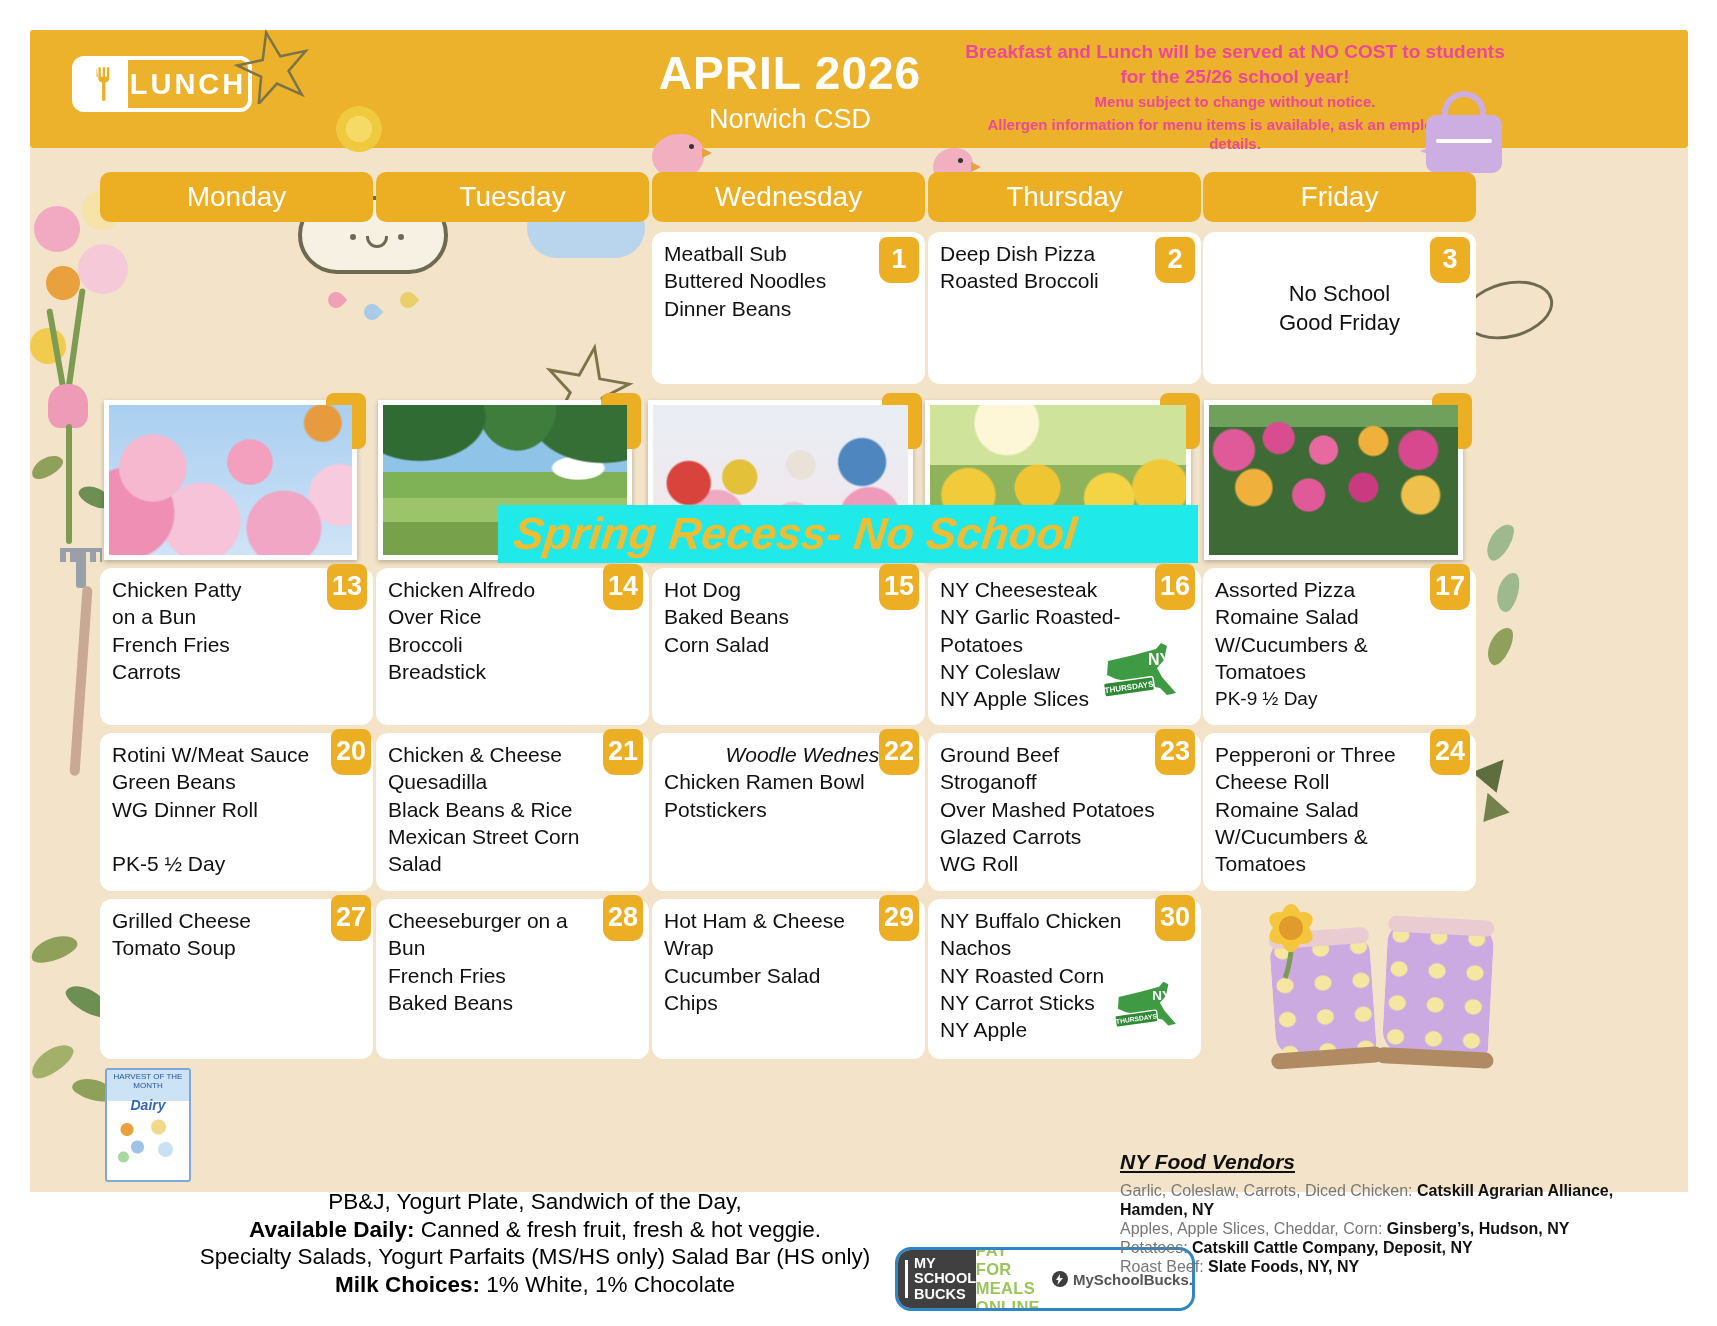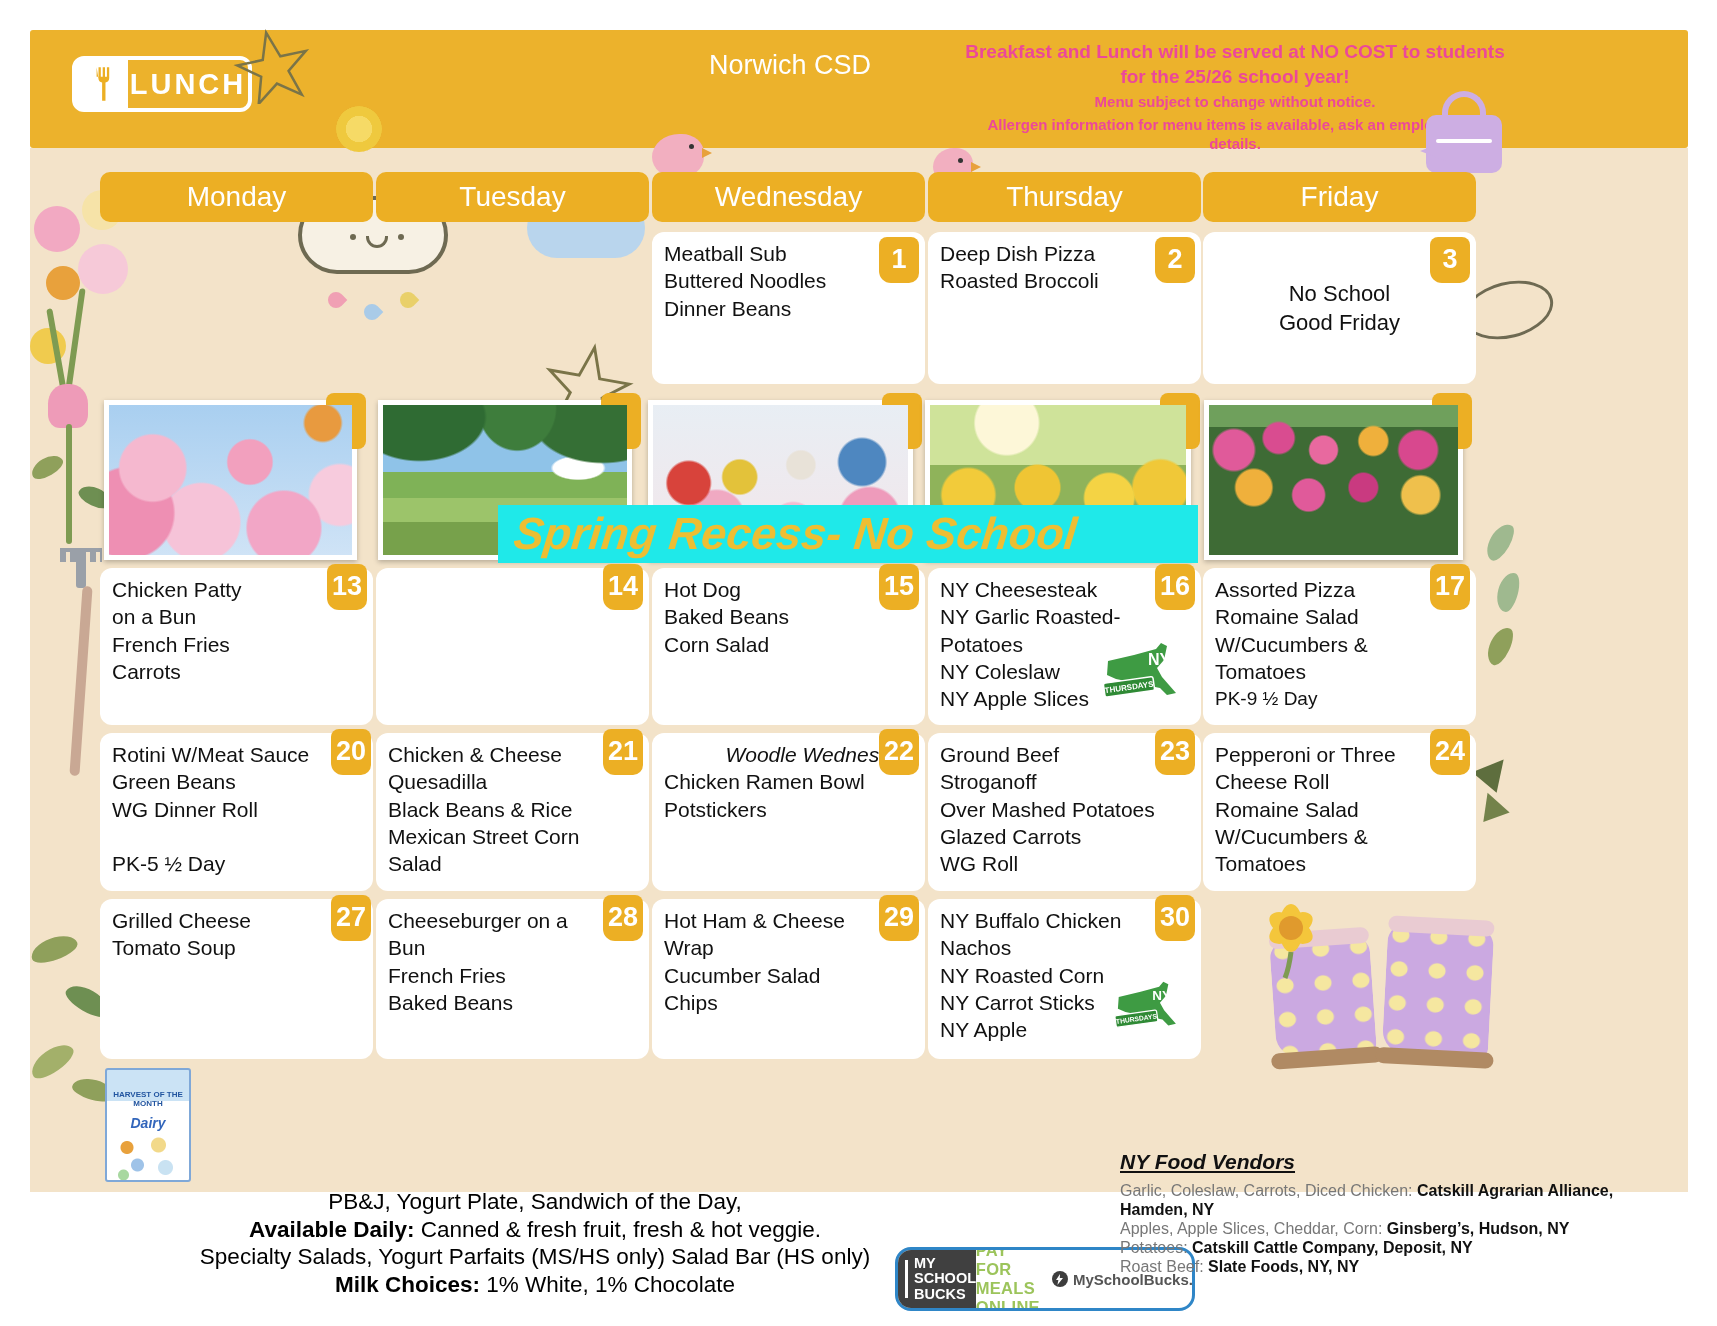"APRIL 2026" div.month-title { html: none -> <div>APRIL 2026</div> }
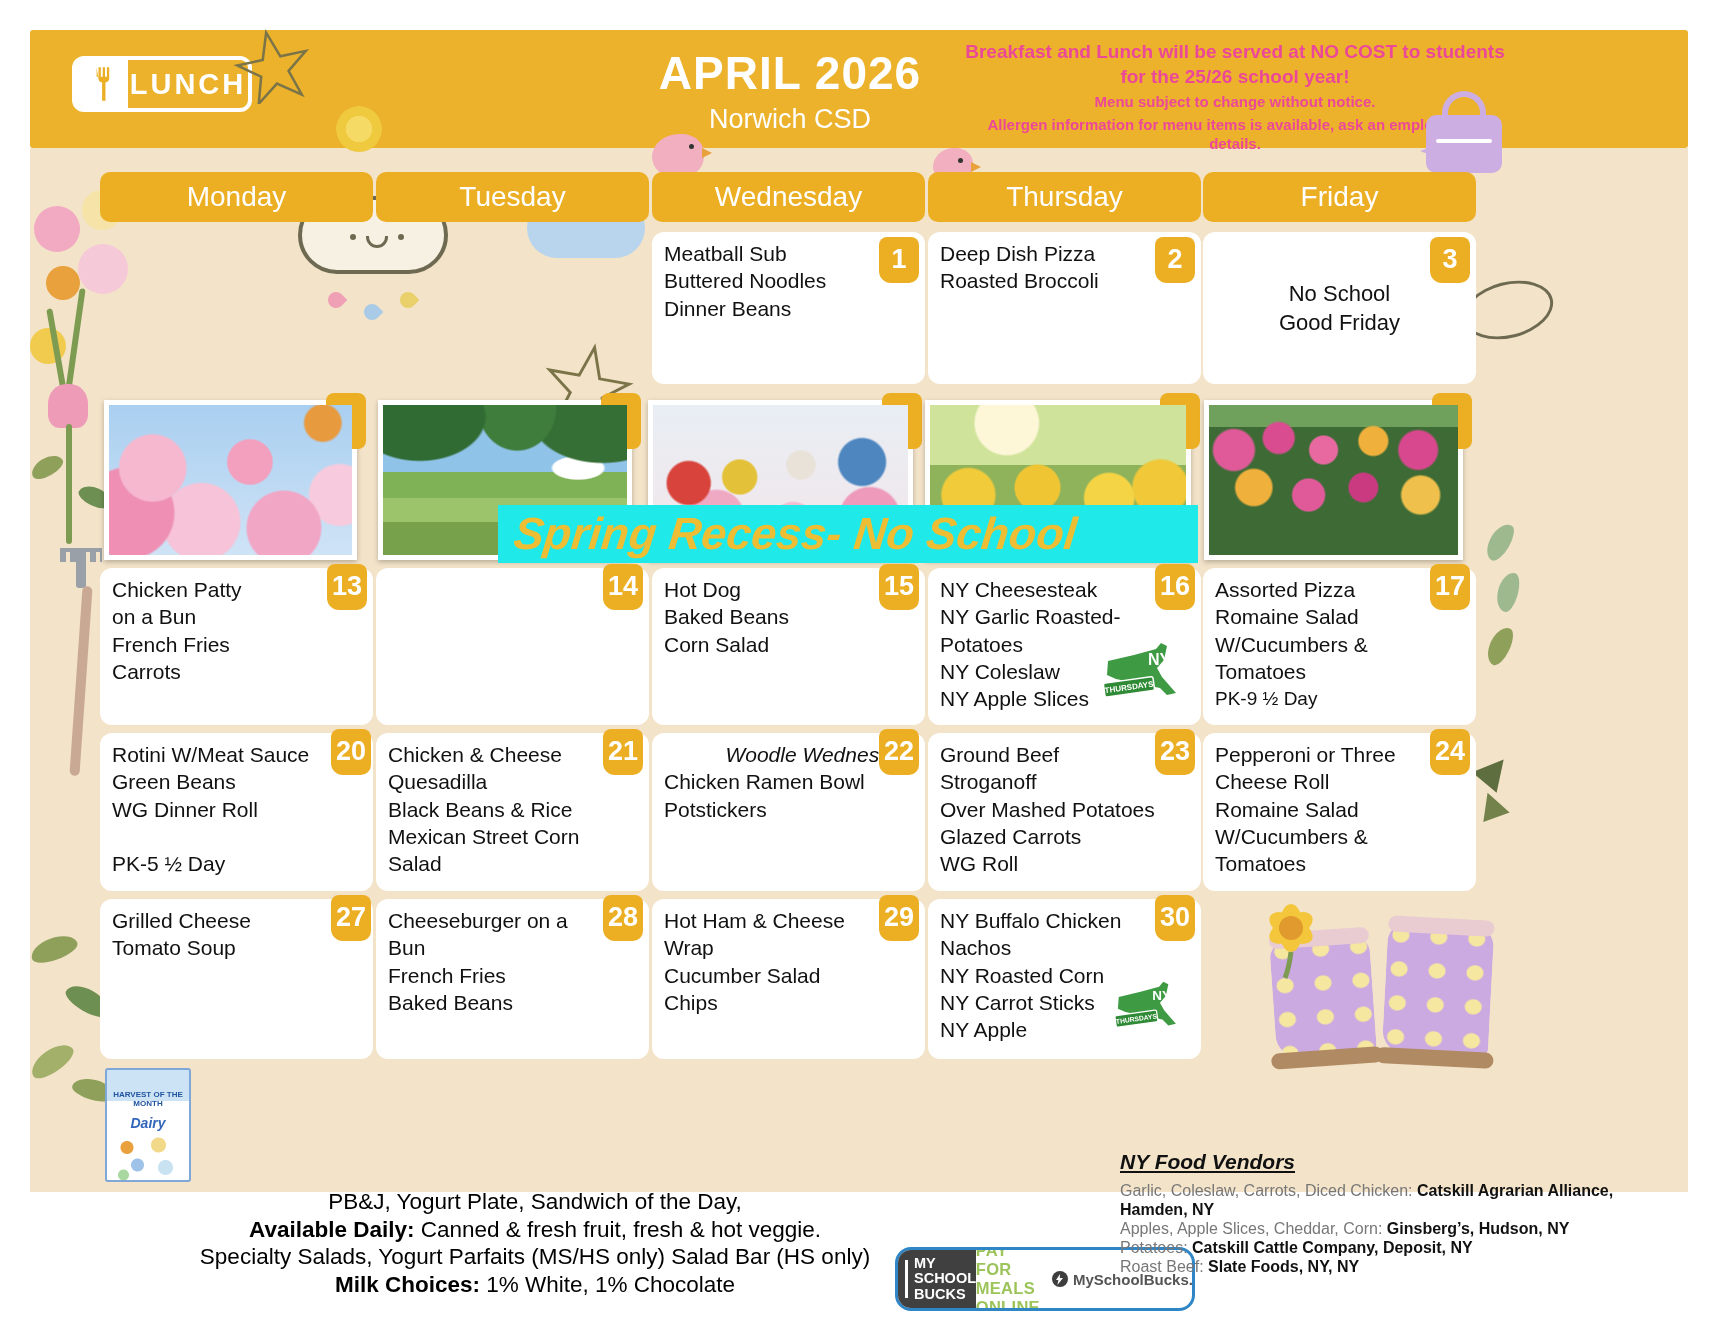"Chicken Alfredo" div.menu { html: none -> <div>Chicken Alfredo Over Rice Broccoli Breadstick</div> }
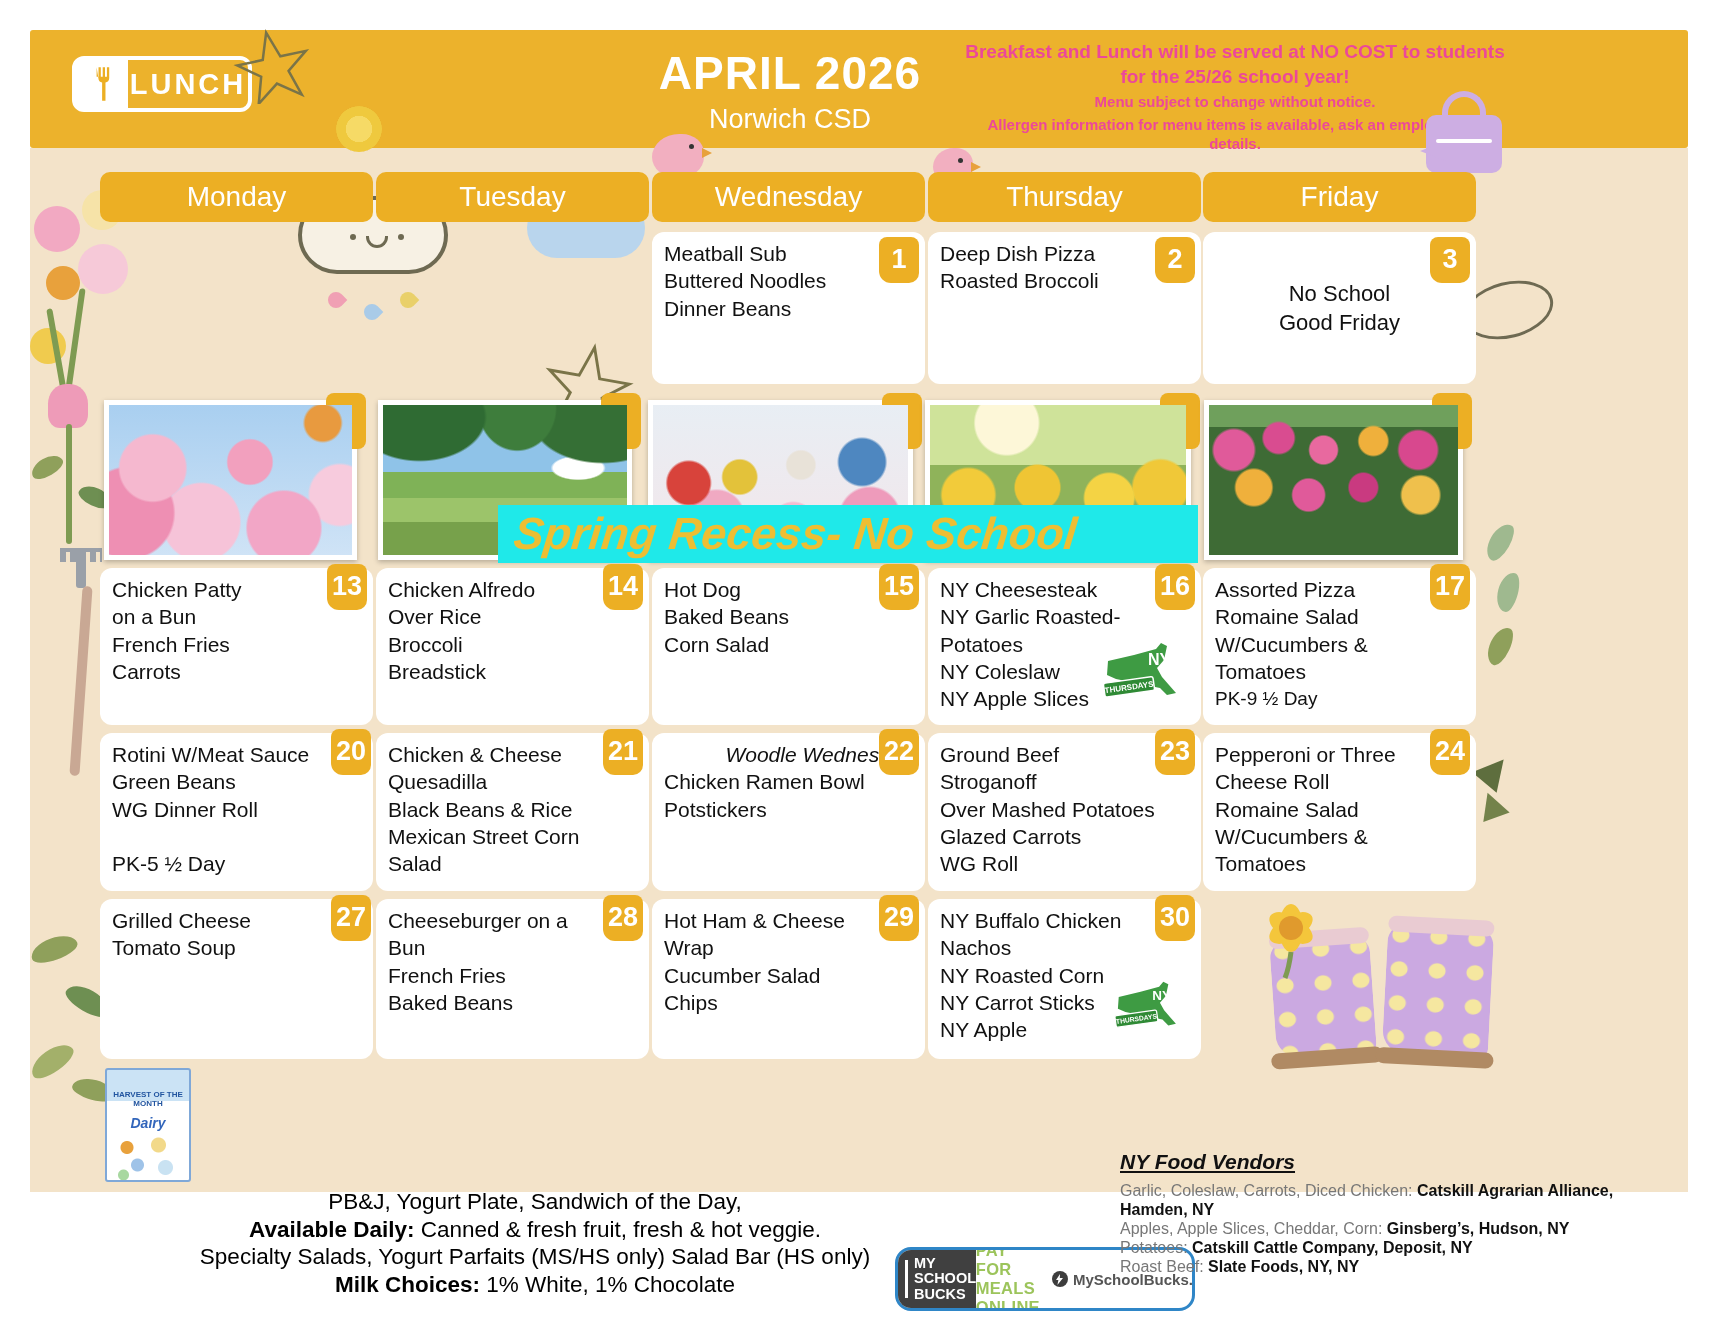"HARVEST OF THE MONTH" .harvest .ht { font-weight: bold -> normal; margin-top: 21px -> 3px }
